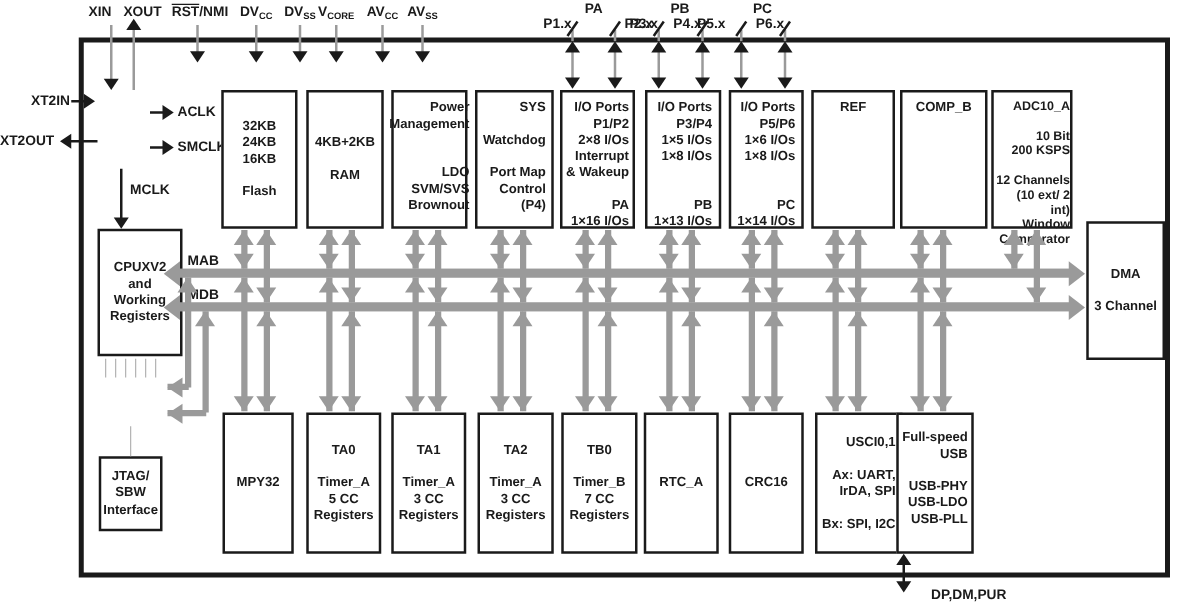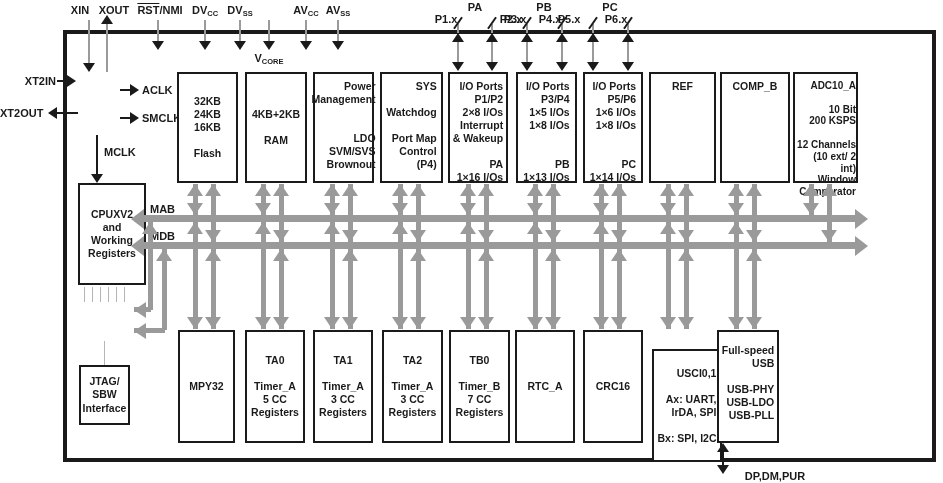"VCORE" div.lbl { margin-top: 48px -> none }
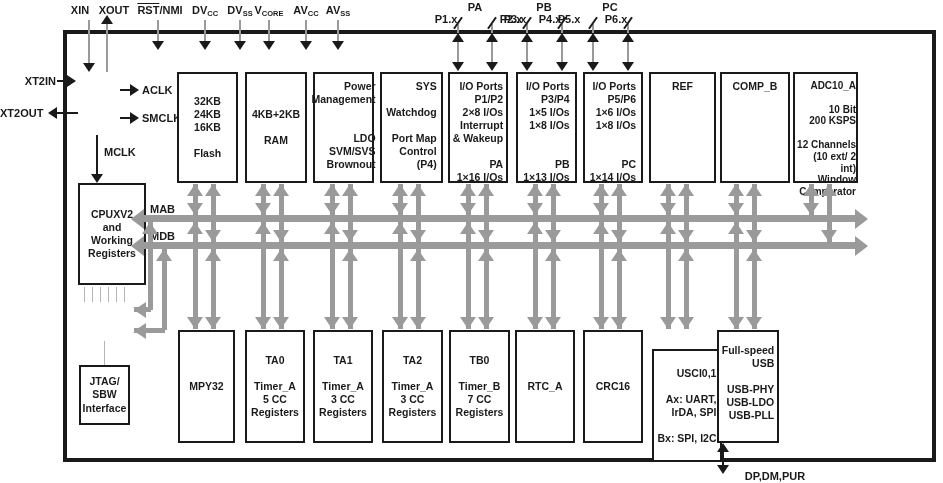"DMA" div.block { html: none -> <div>DMA 3 Channel</div> }
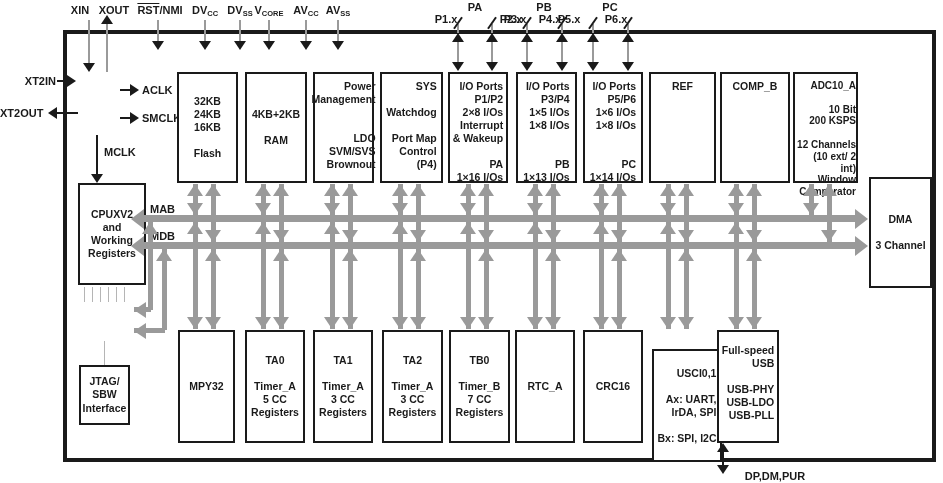"USCI0,1" div.block { margin-top: 19px -> none }
